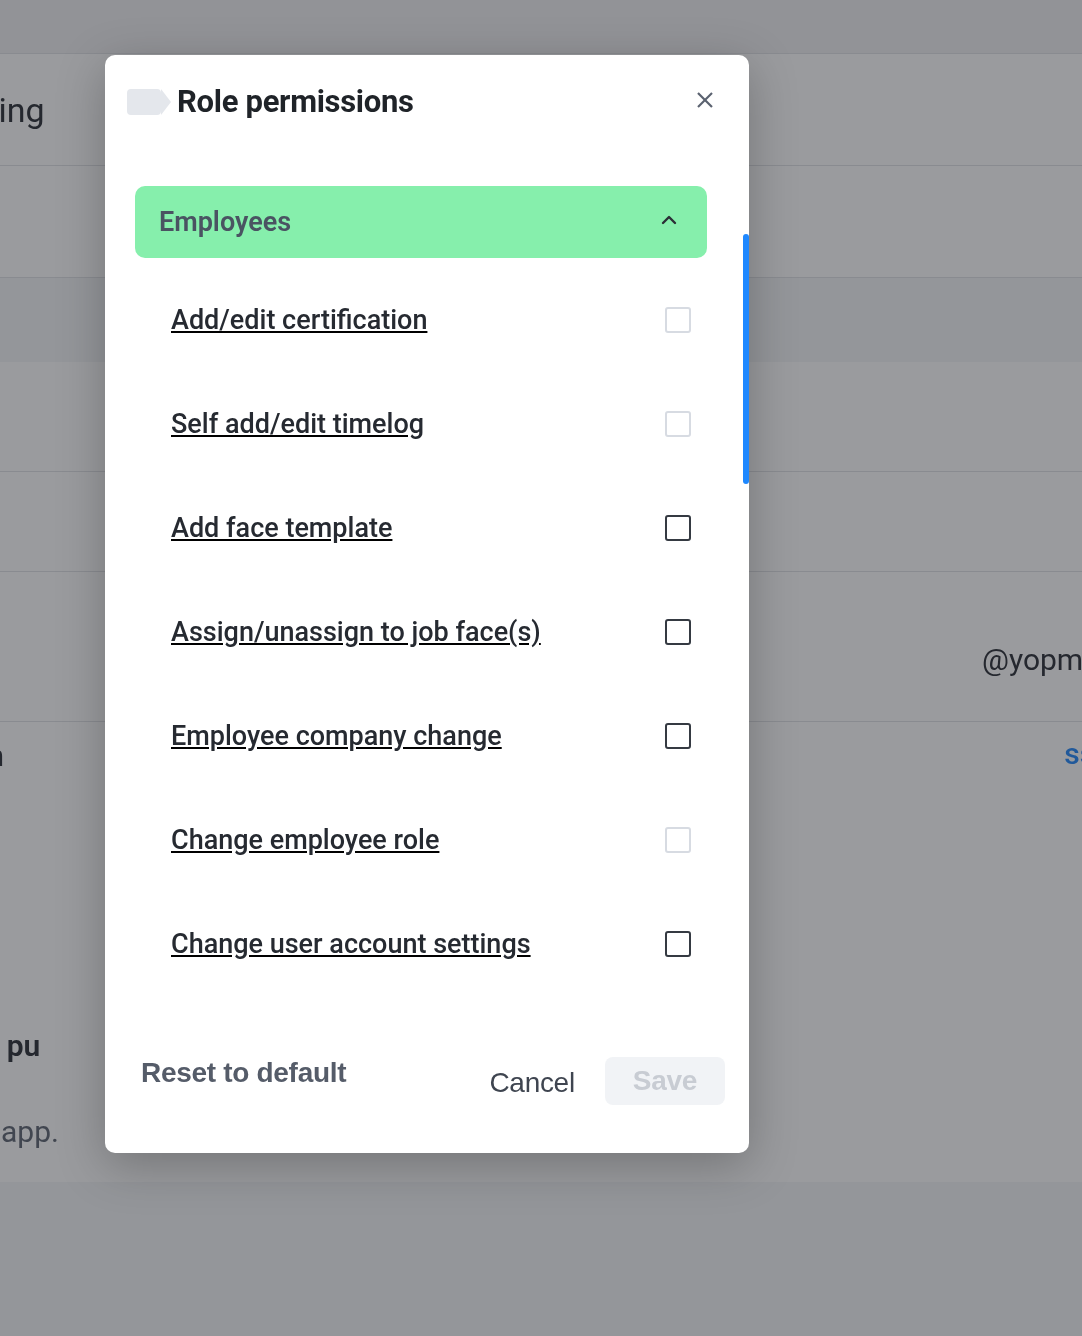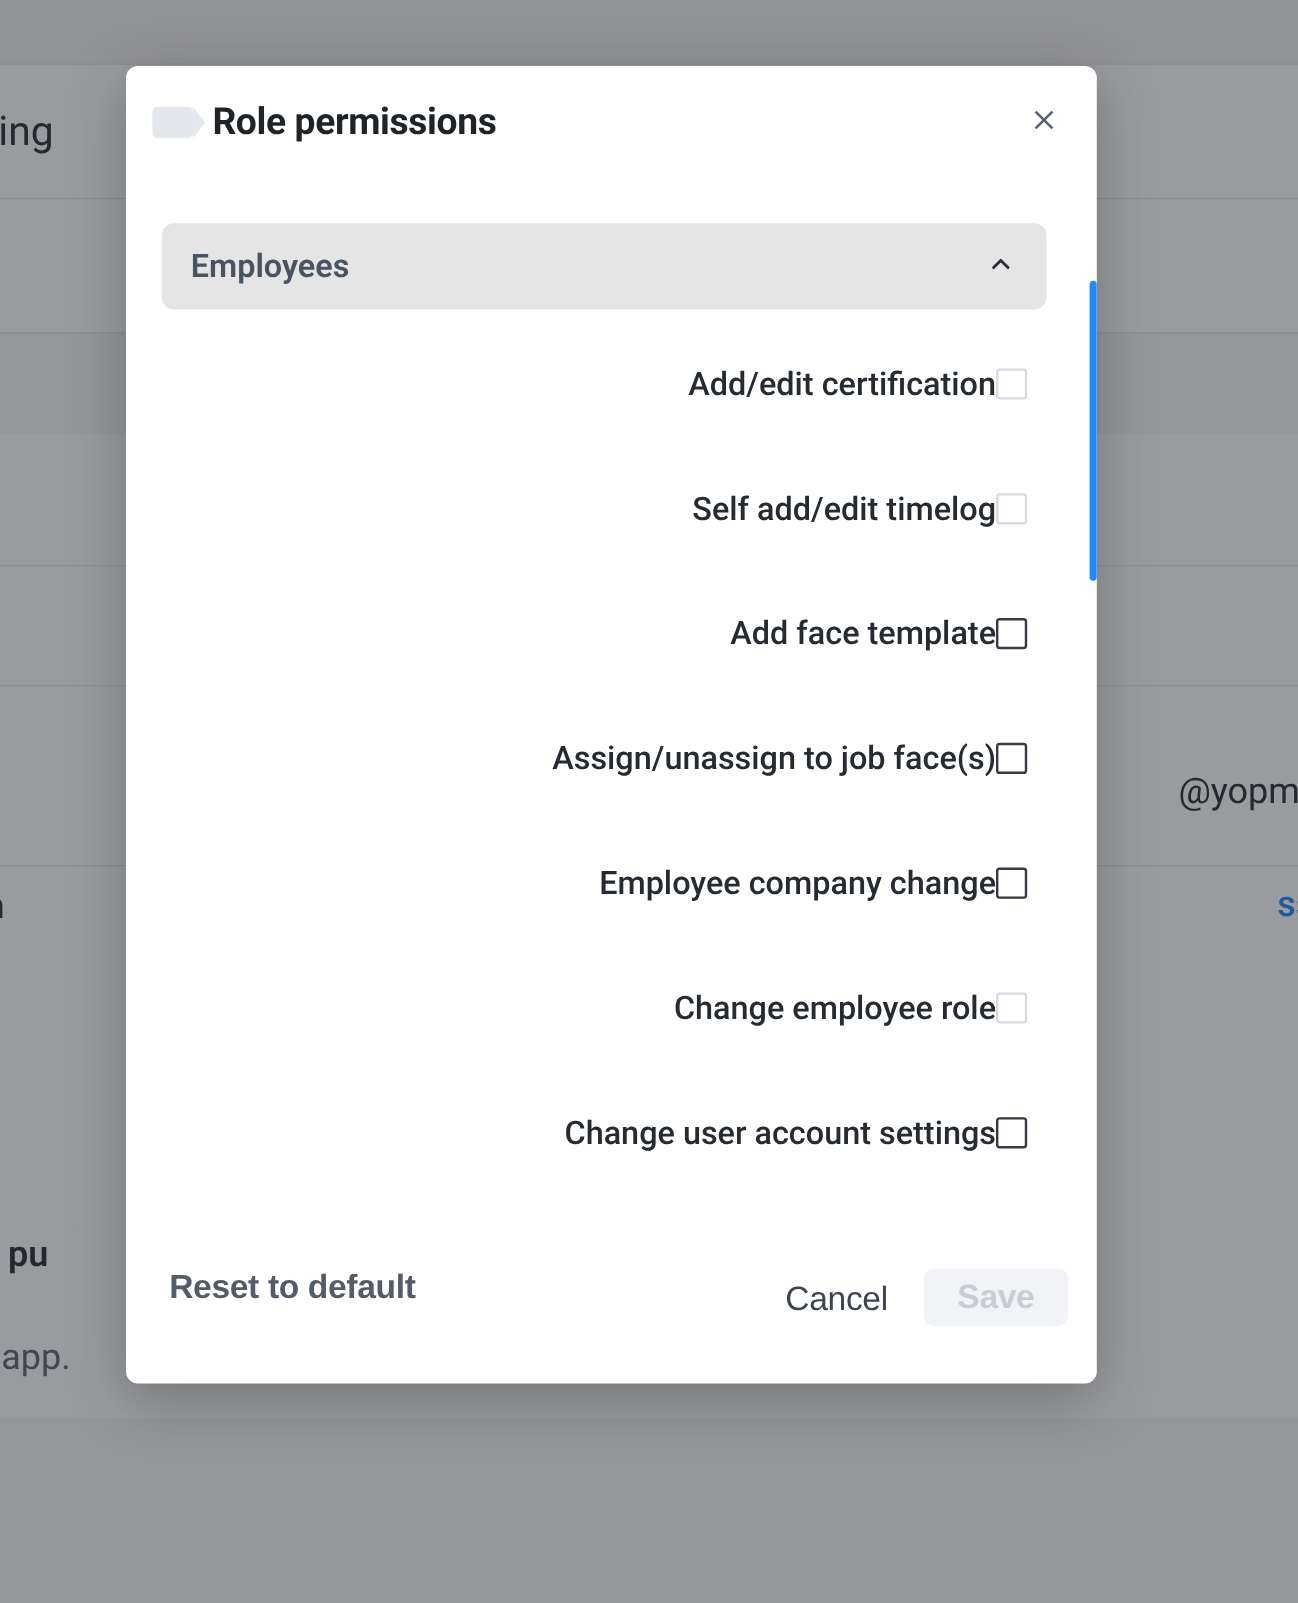"Role permissions" .modal { width: 809px -> 644px }
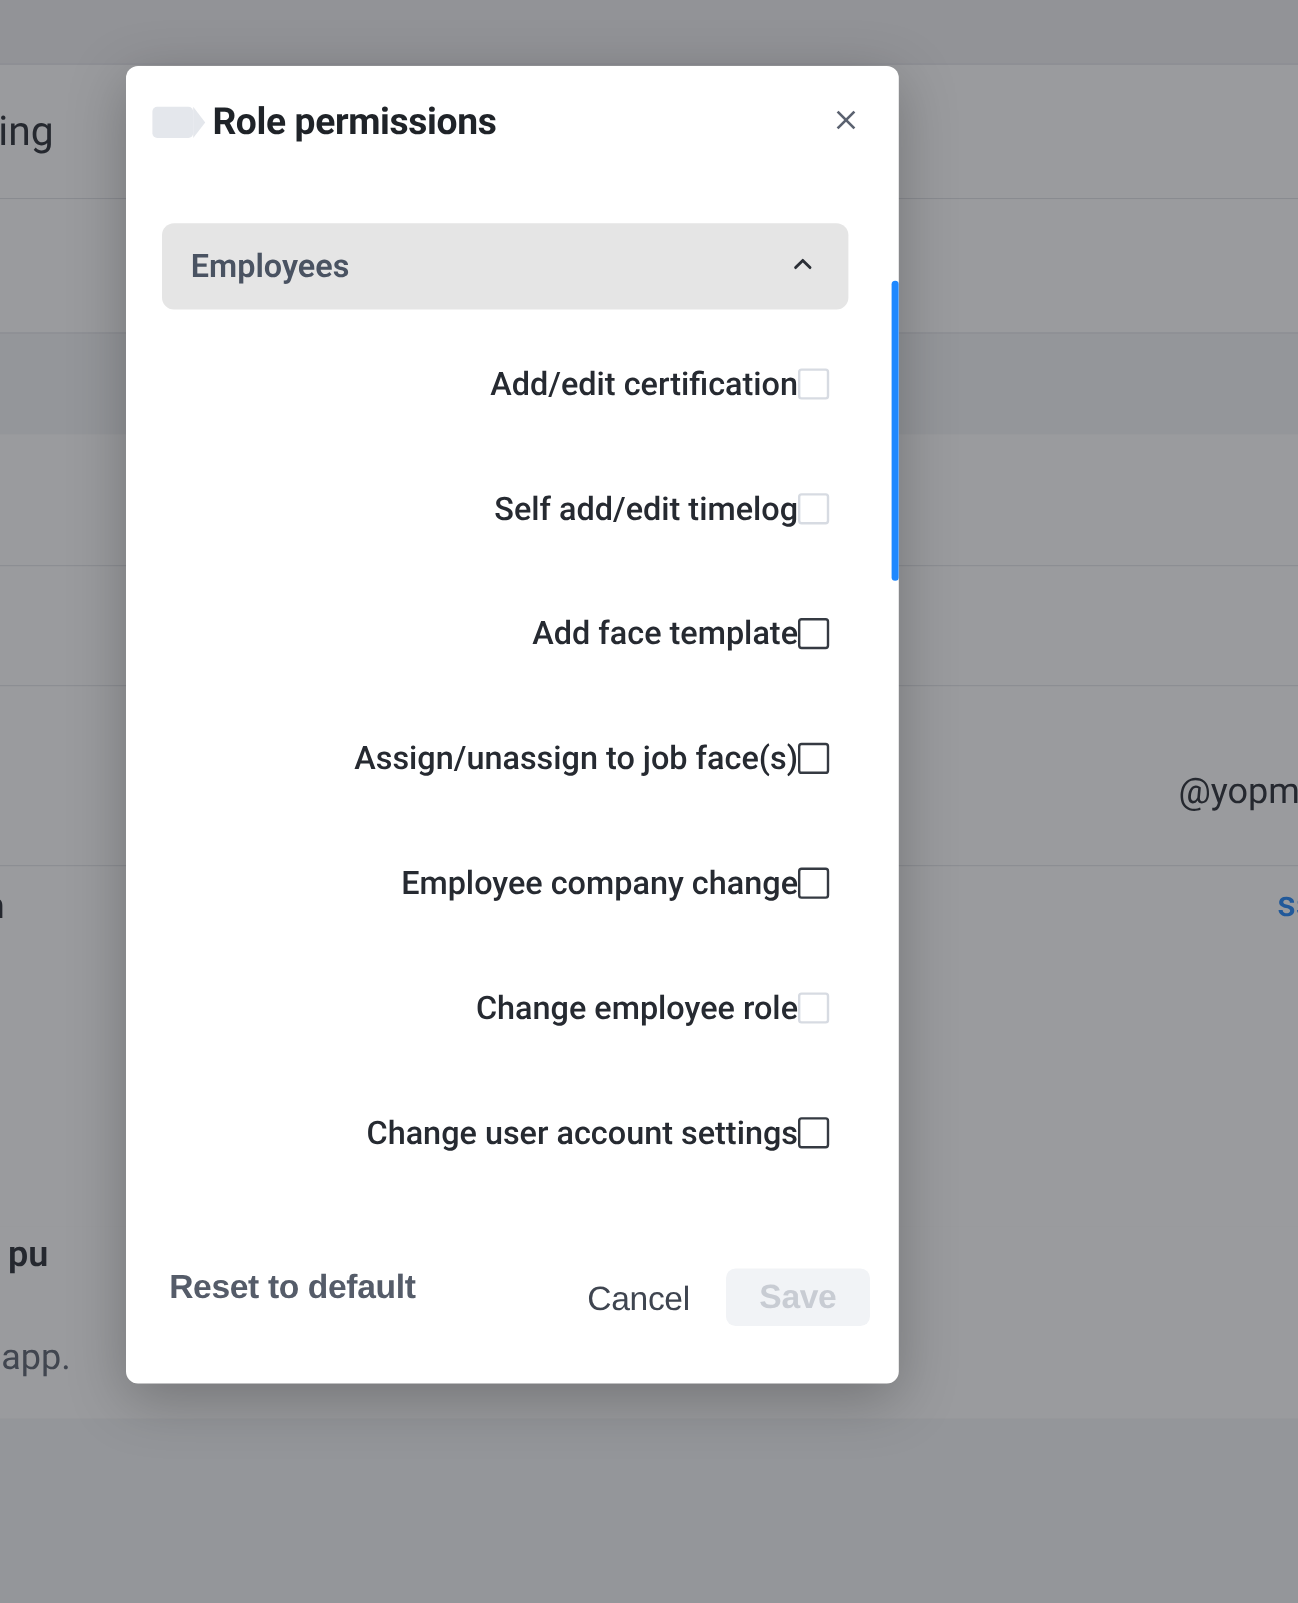"Employees" .section-header { background: #e5e5e5 -> #86efac }
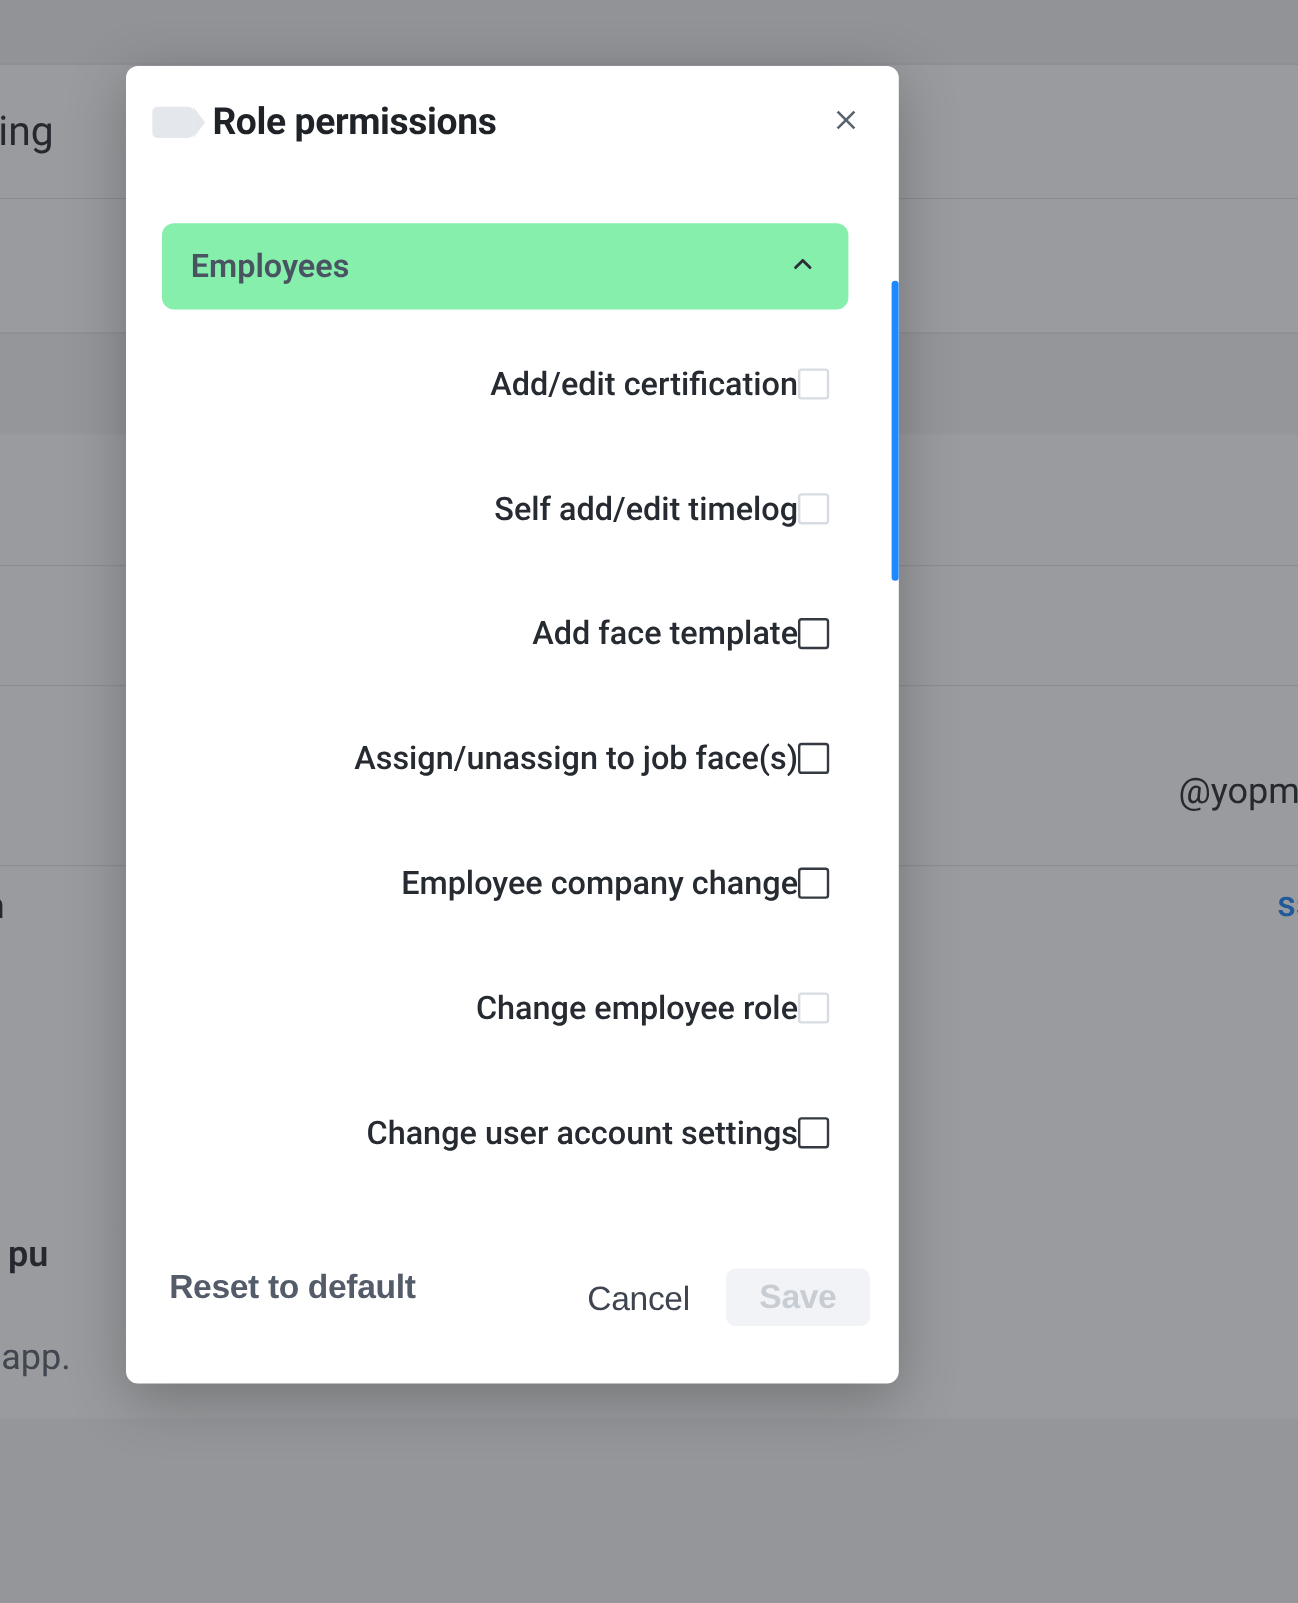"Add/edit certification" .perm-item { justify-content: flex-end -> space-between; text-decoration: none -> underline }
